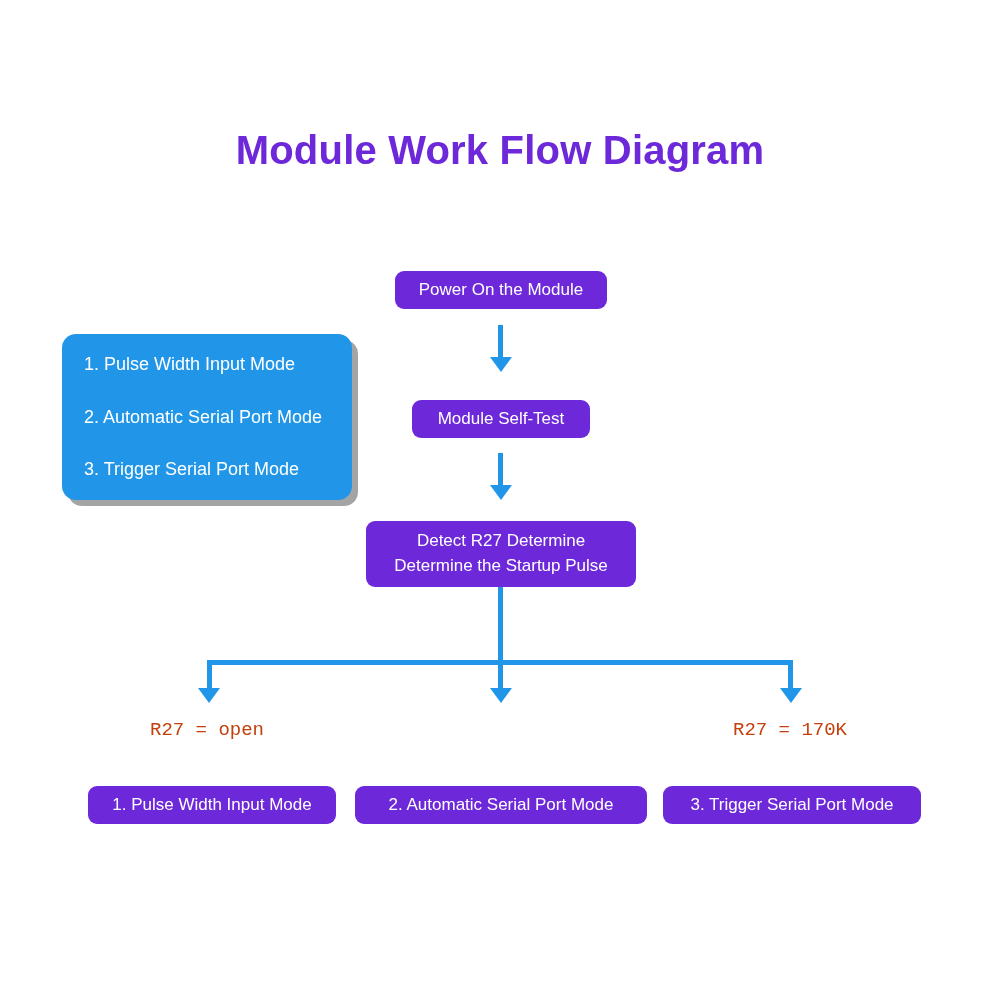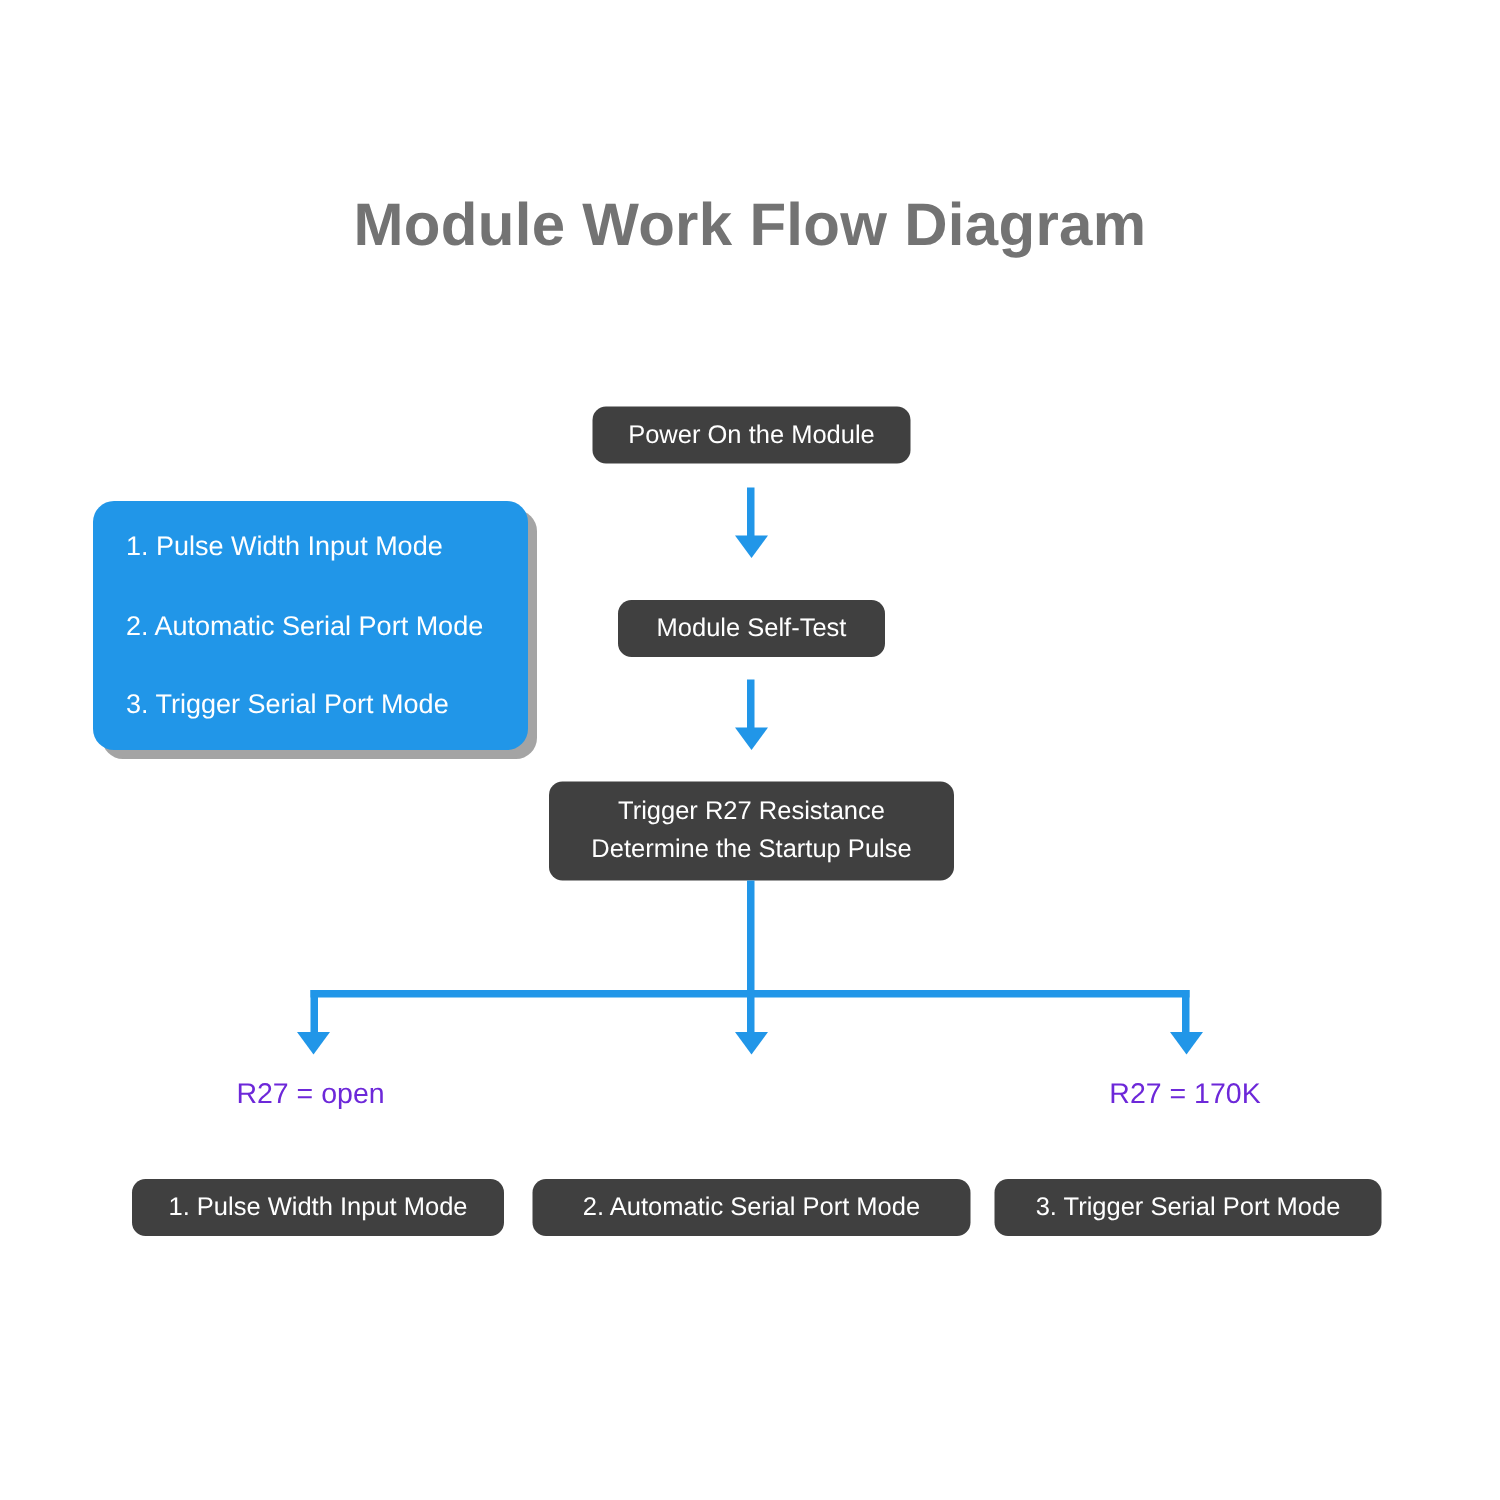"Module Work Flow Diagram" .title { color: #737373 -> #6d28d9 }
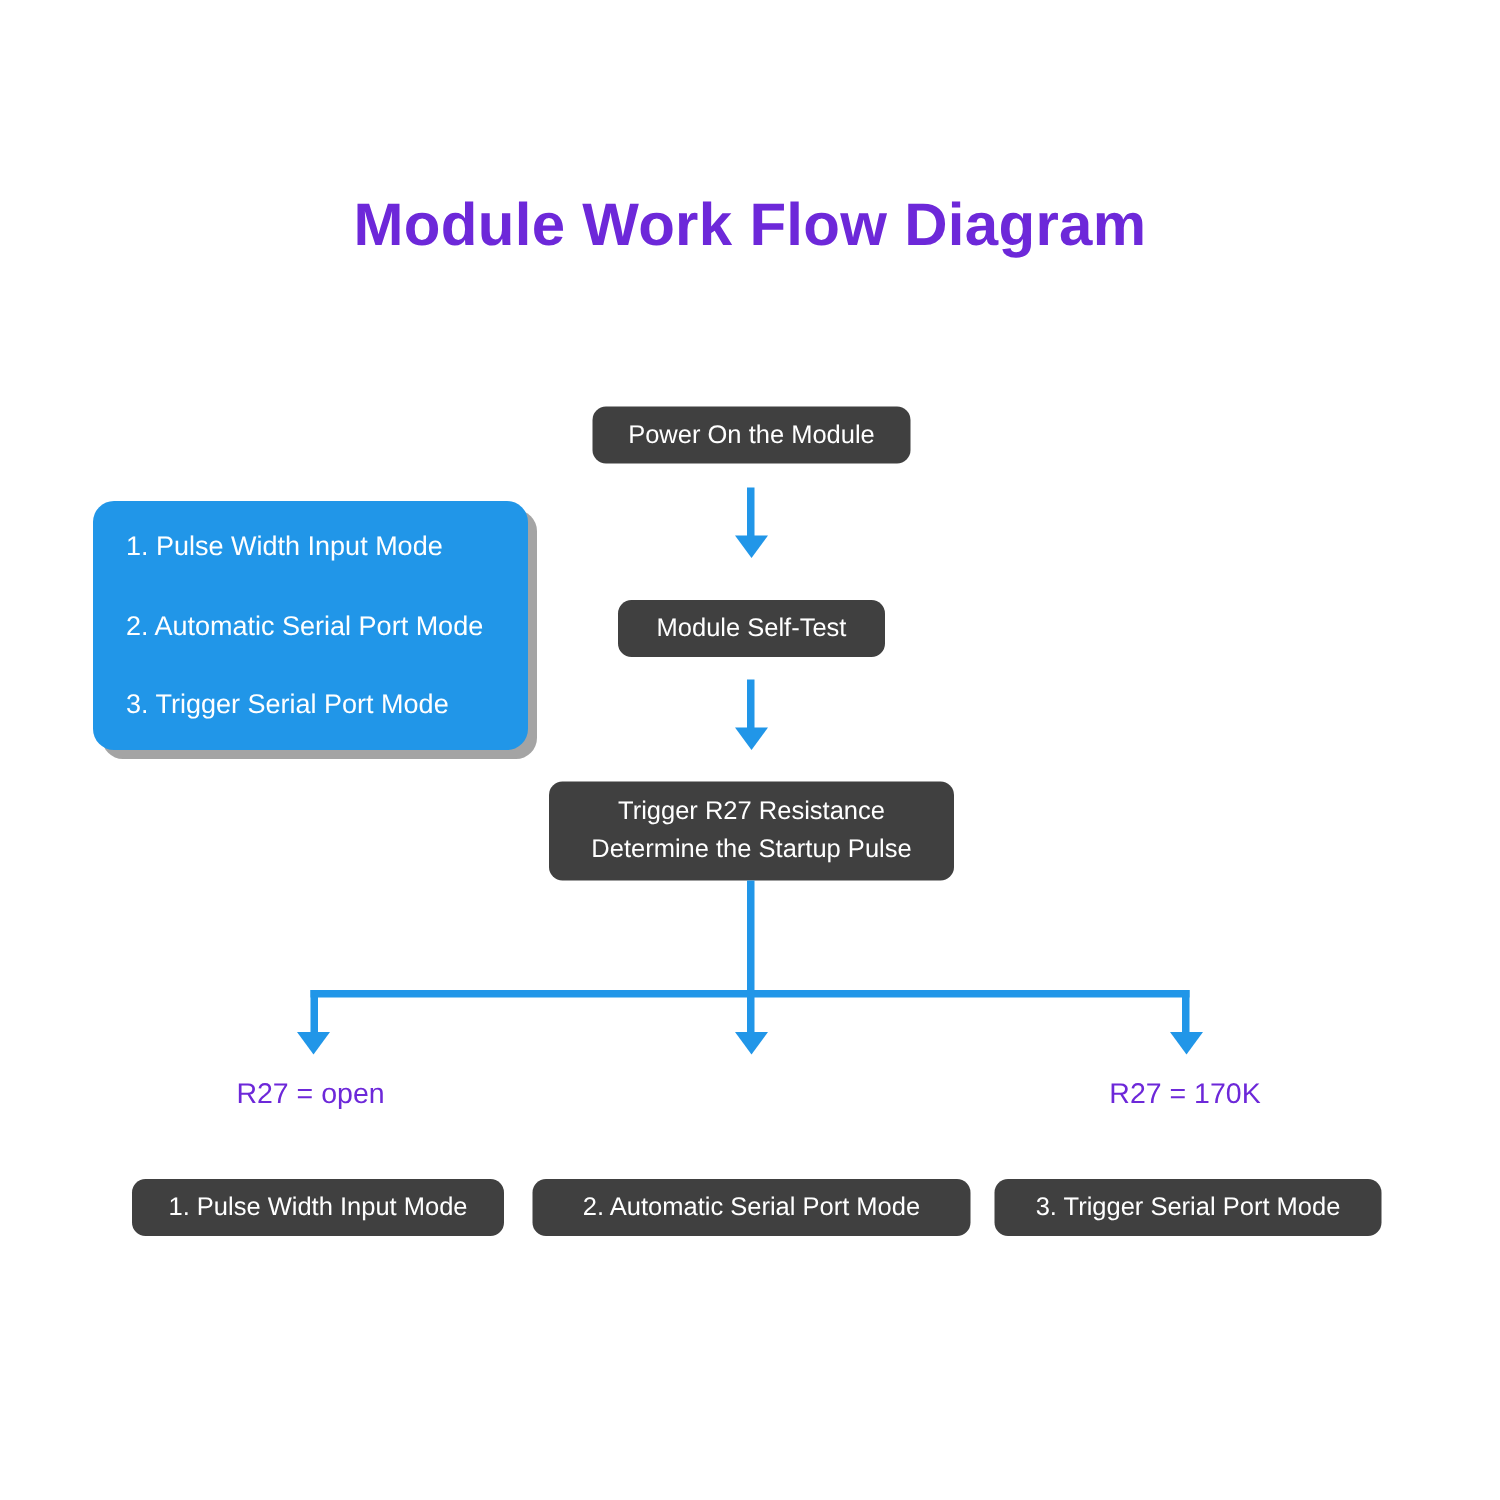"Power On the Module" .box { background: #404040 -> #6d28d9 }
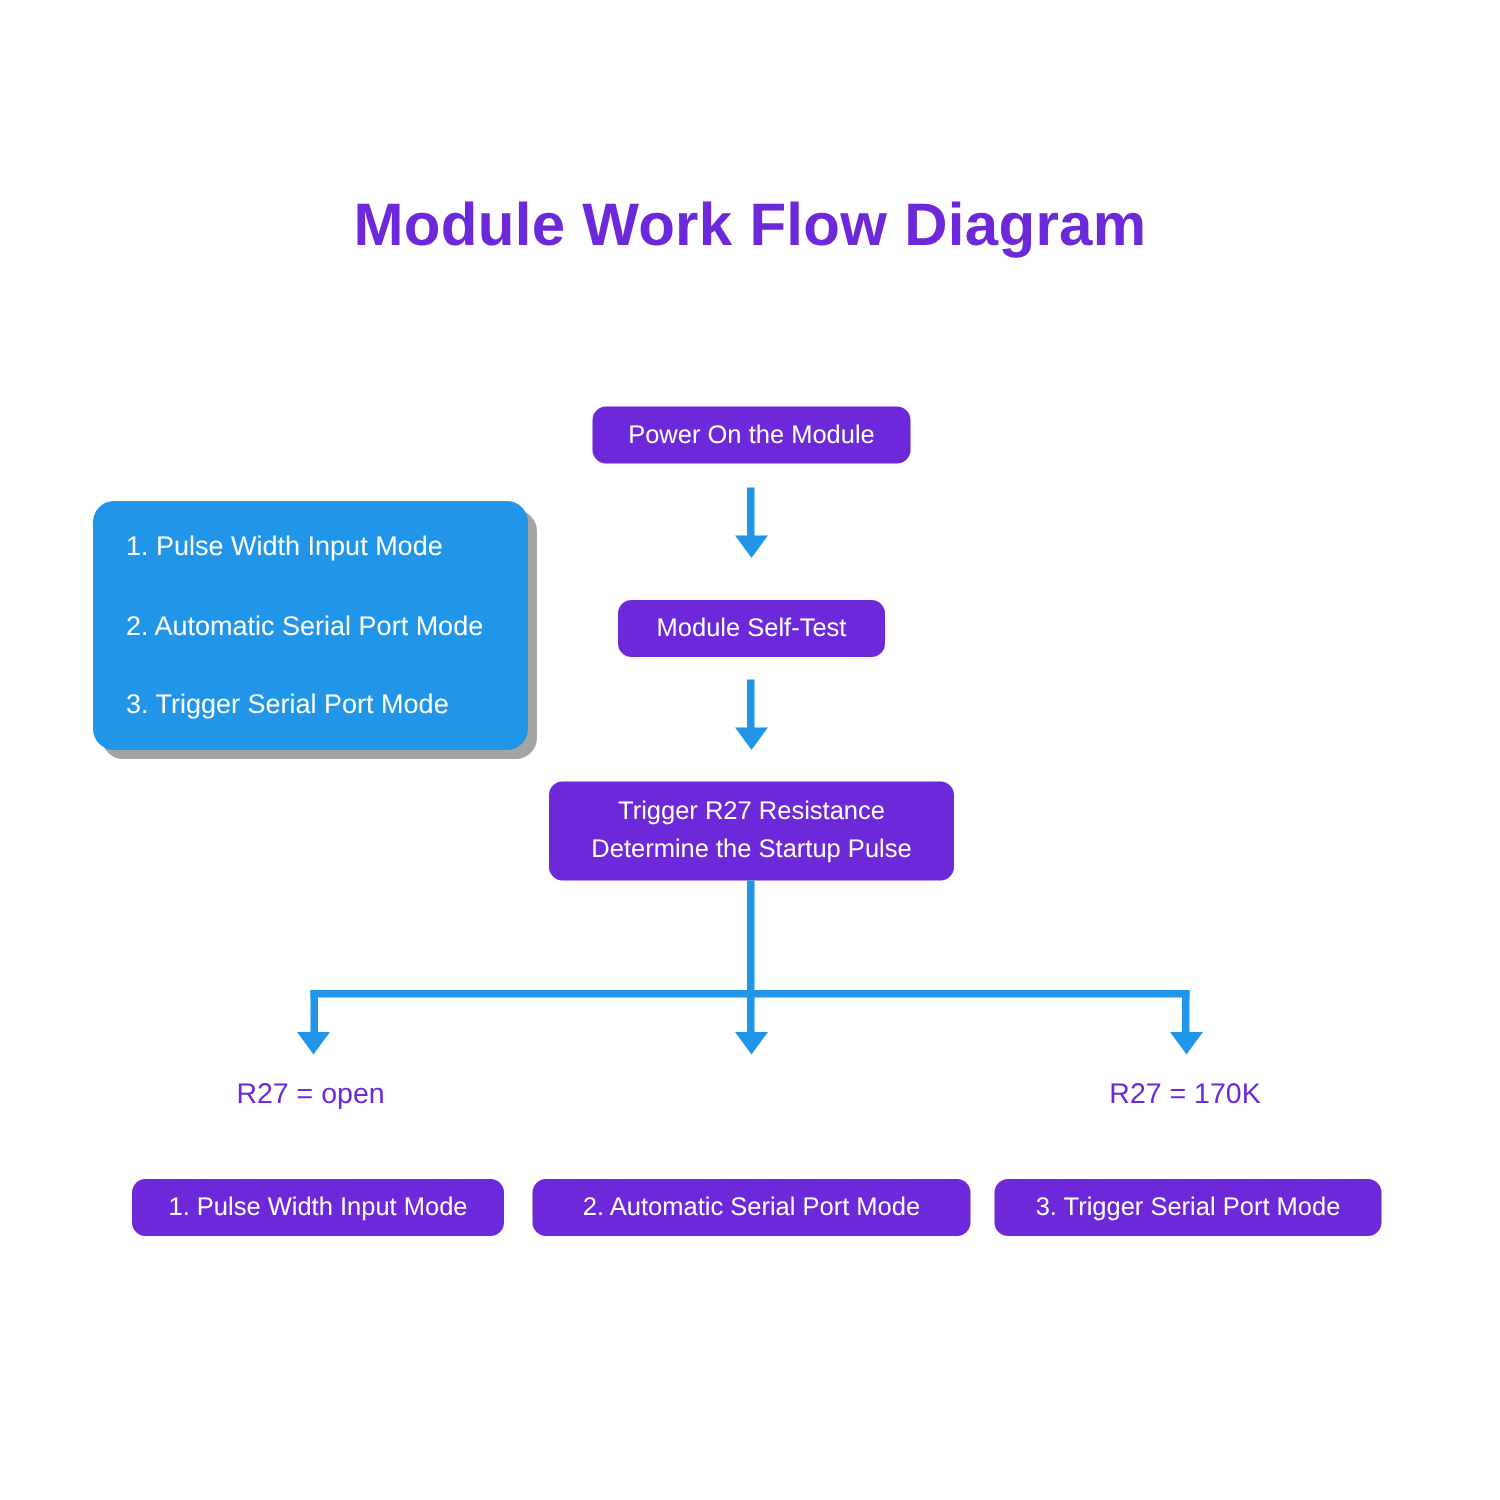"Trigger R27 Resistance" span { text: Trigger R27 Resistance -> Detect R27 Determine }
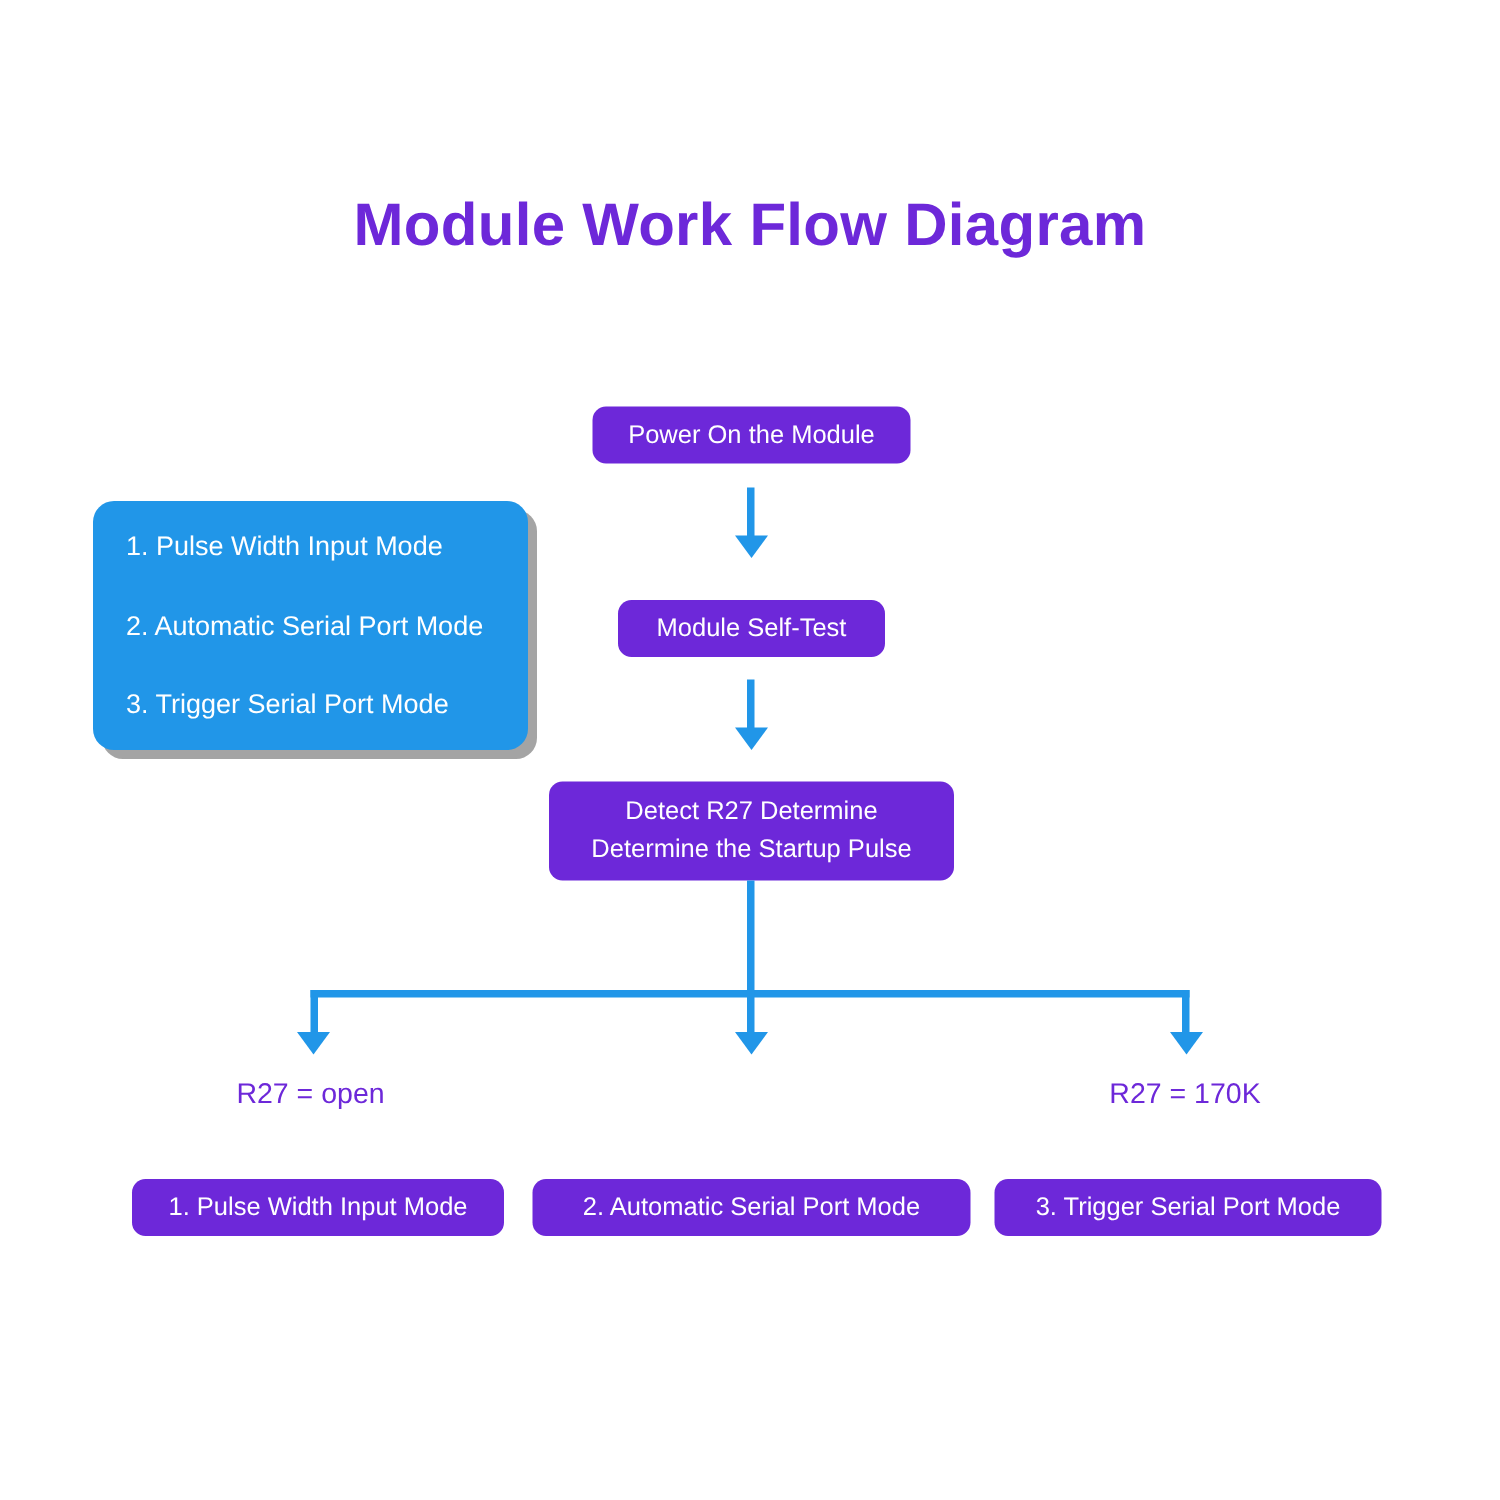"R27 = open" .label { color: #6d28d9 -> #c2410c; font-family: none -> Liberation Mono, monospace }
